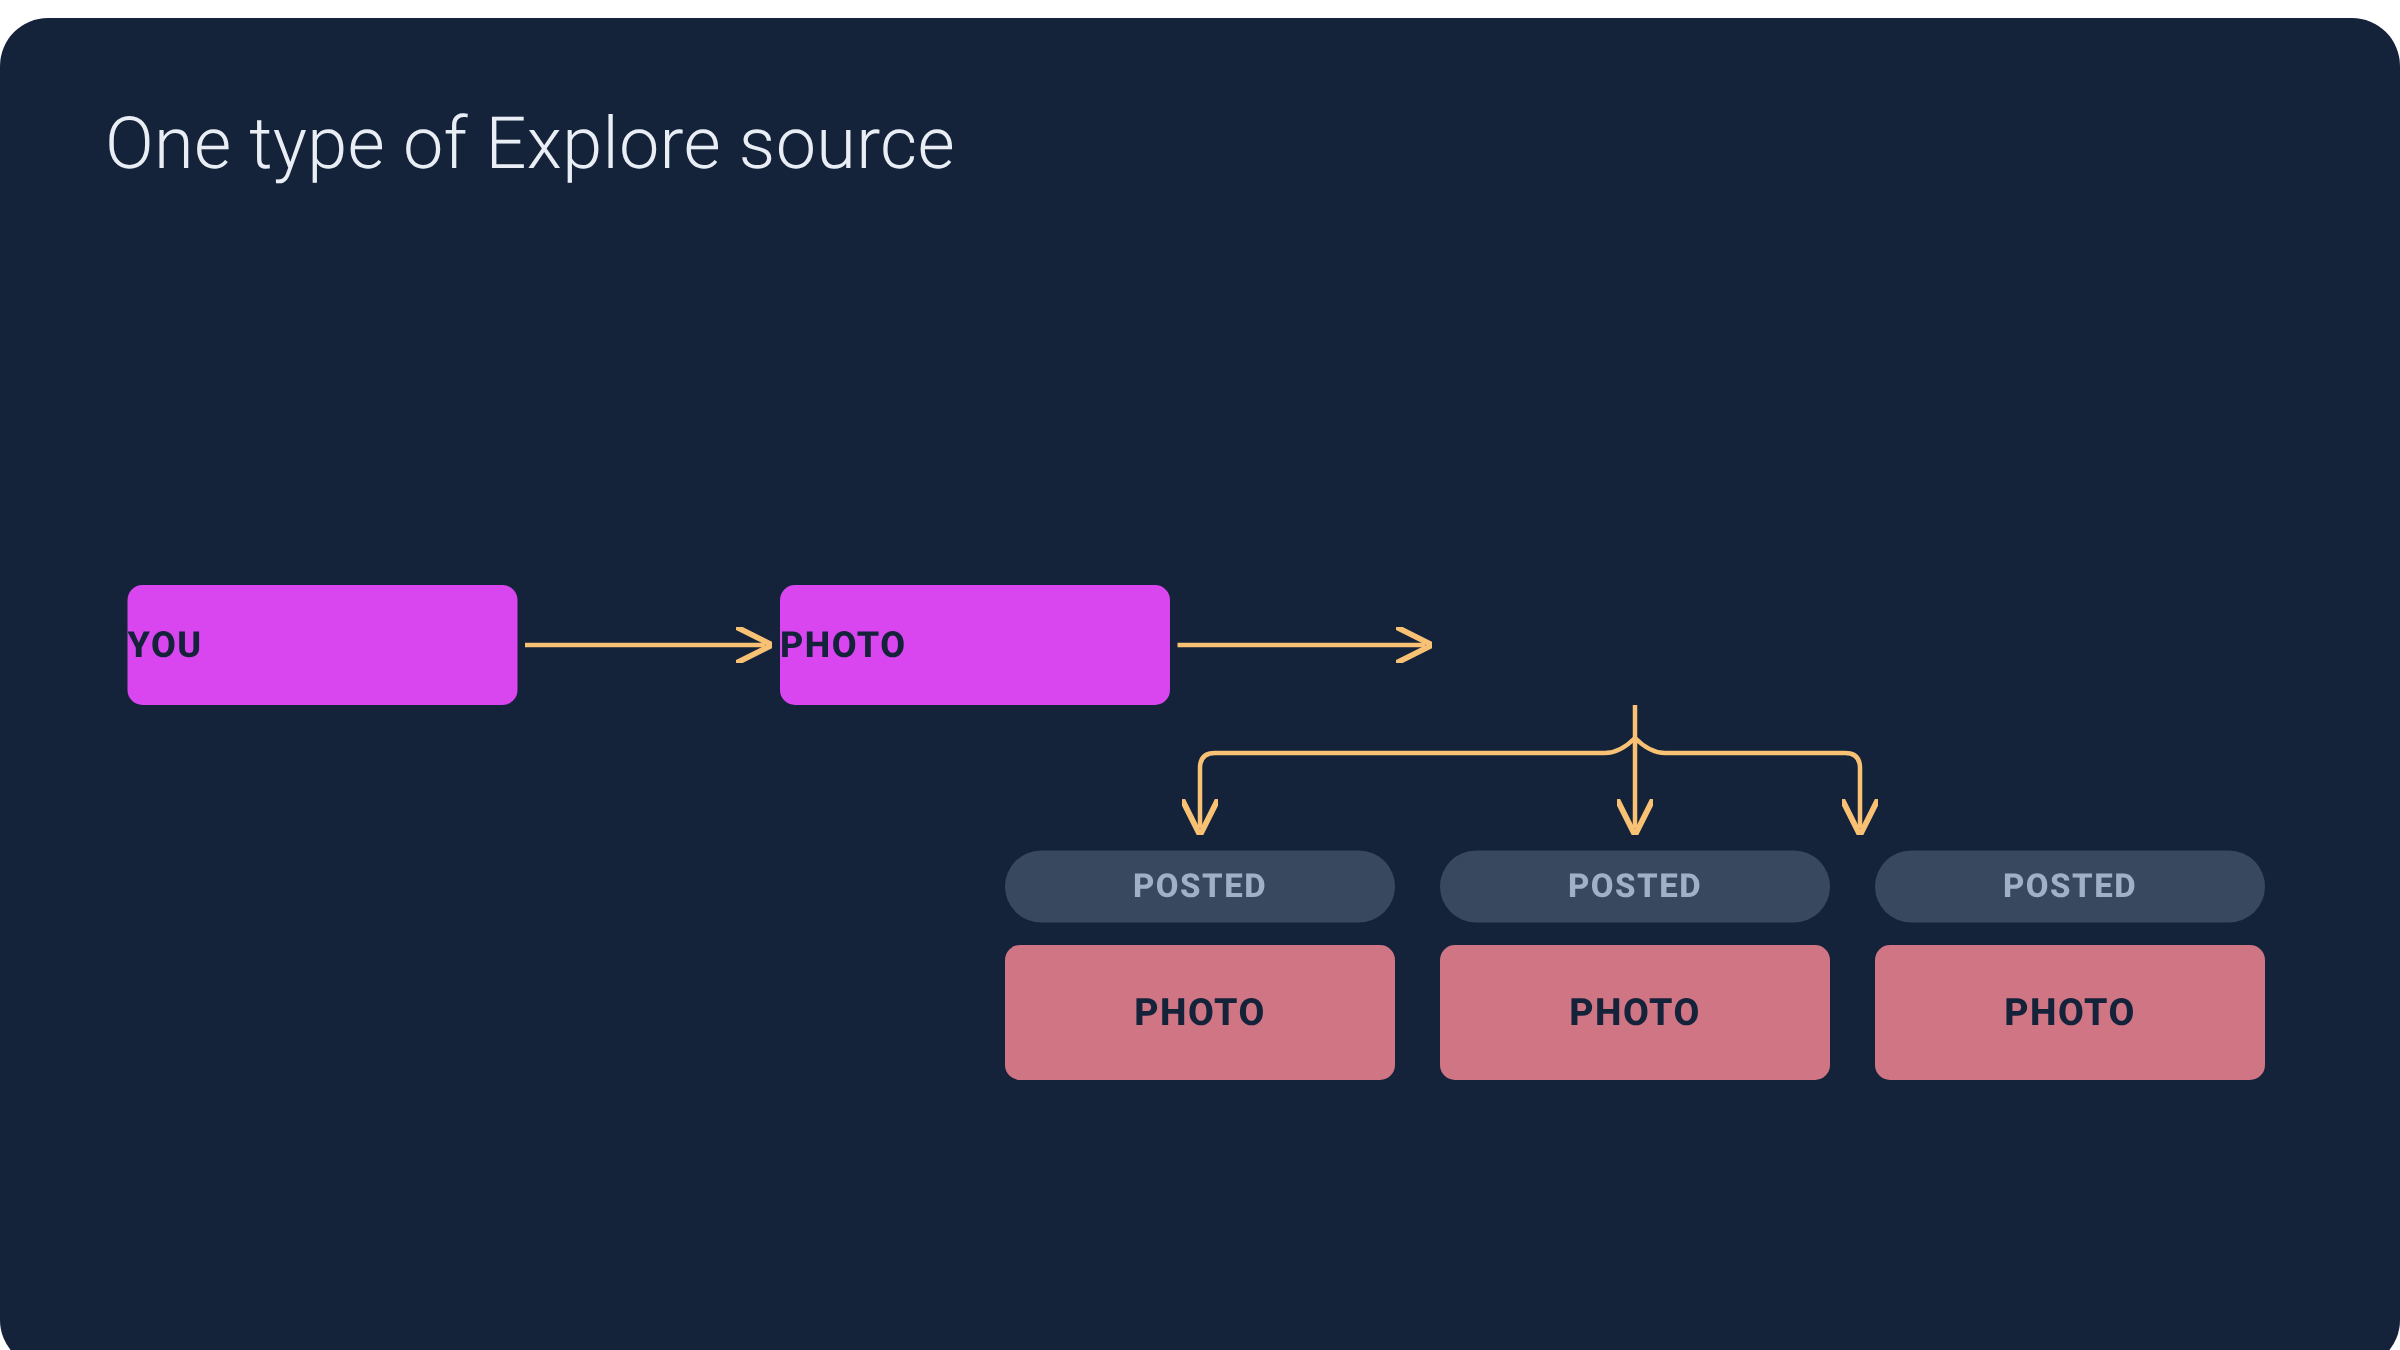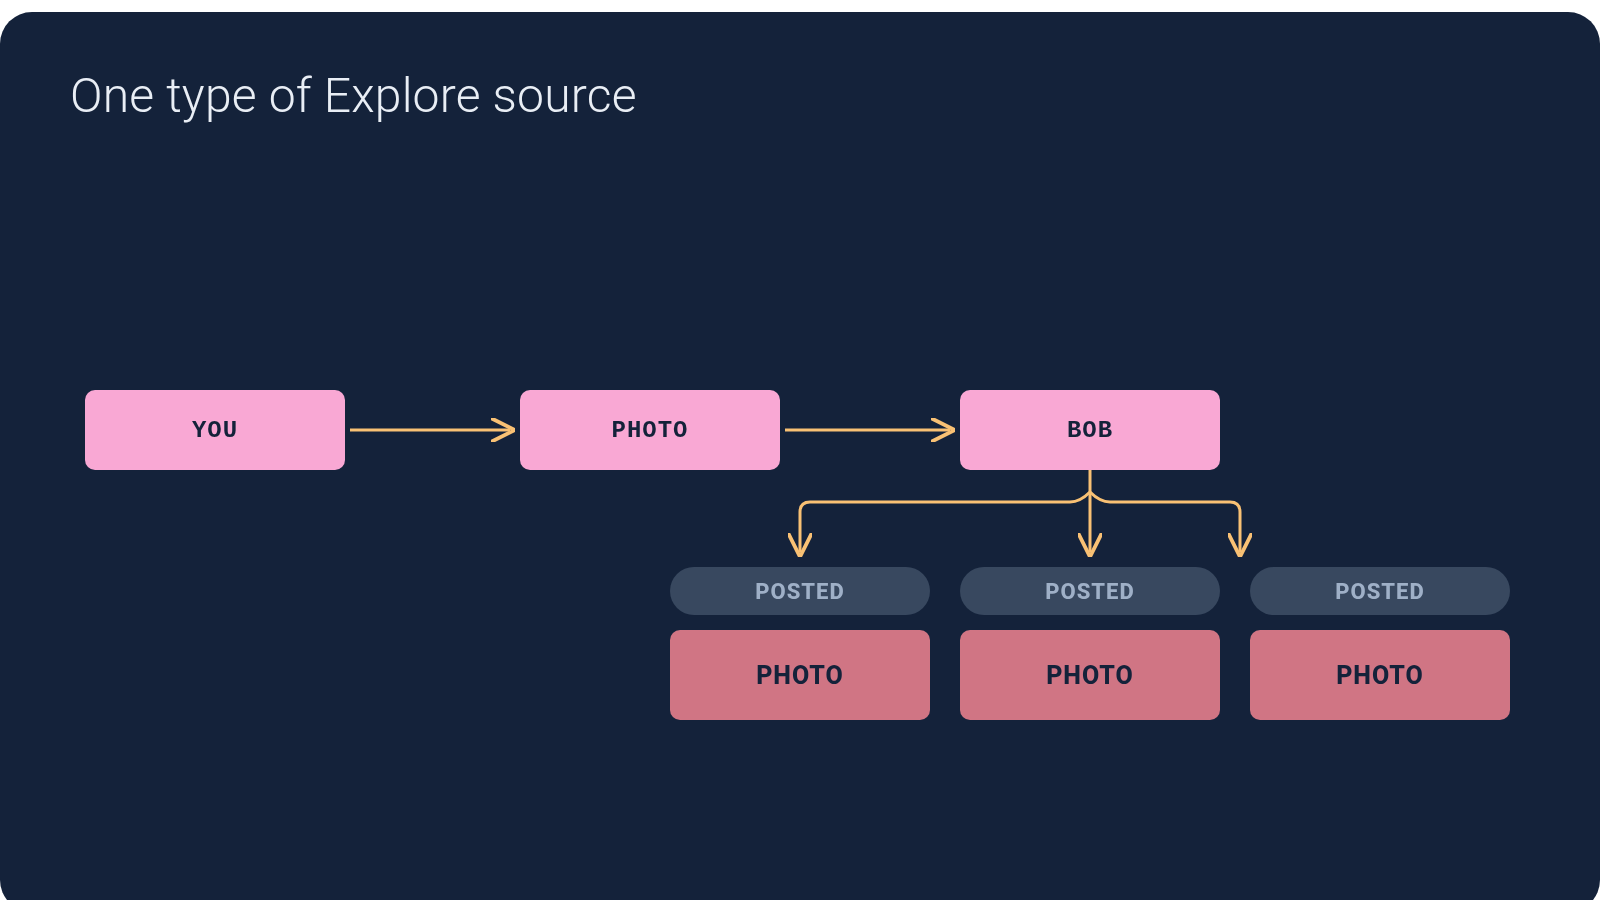"YOU" .node-box { background: #f9a8d4 -> #d946ef; font-family: Liberation Mono, monospace -> none; justify-content: center -> flex-start }
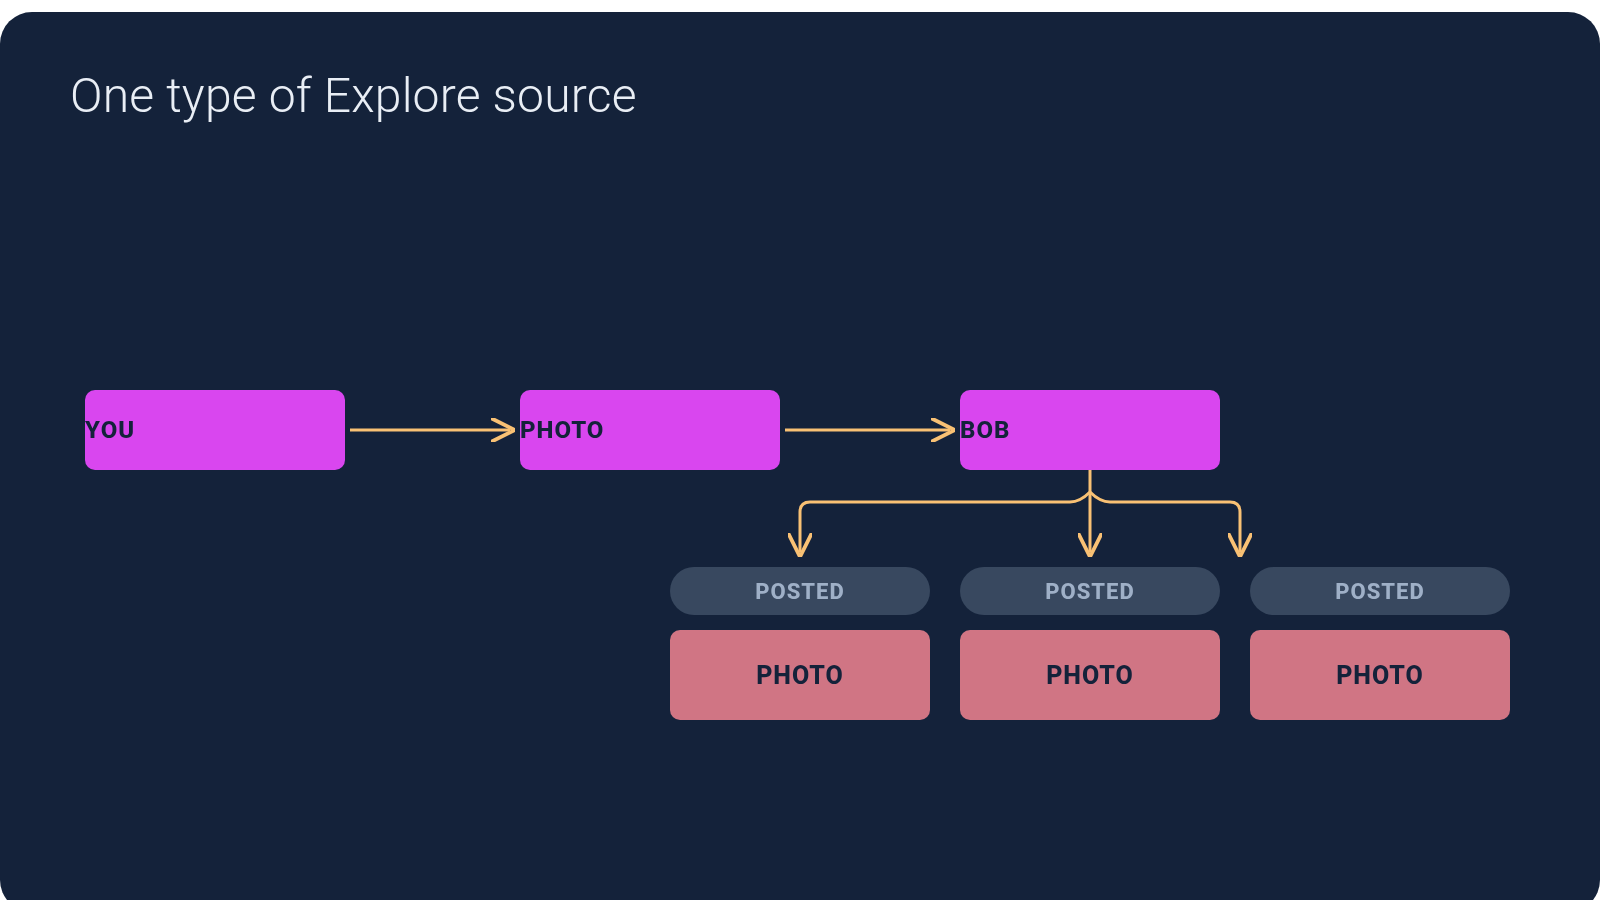"BOB" div.node-box { html: <div> <span>BOB</span> </div> -> none }
